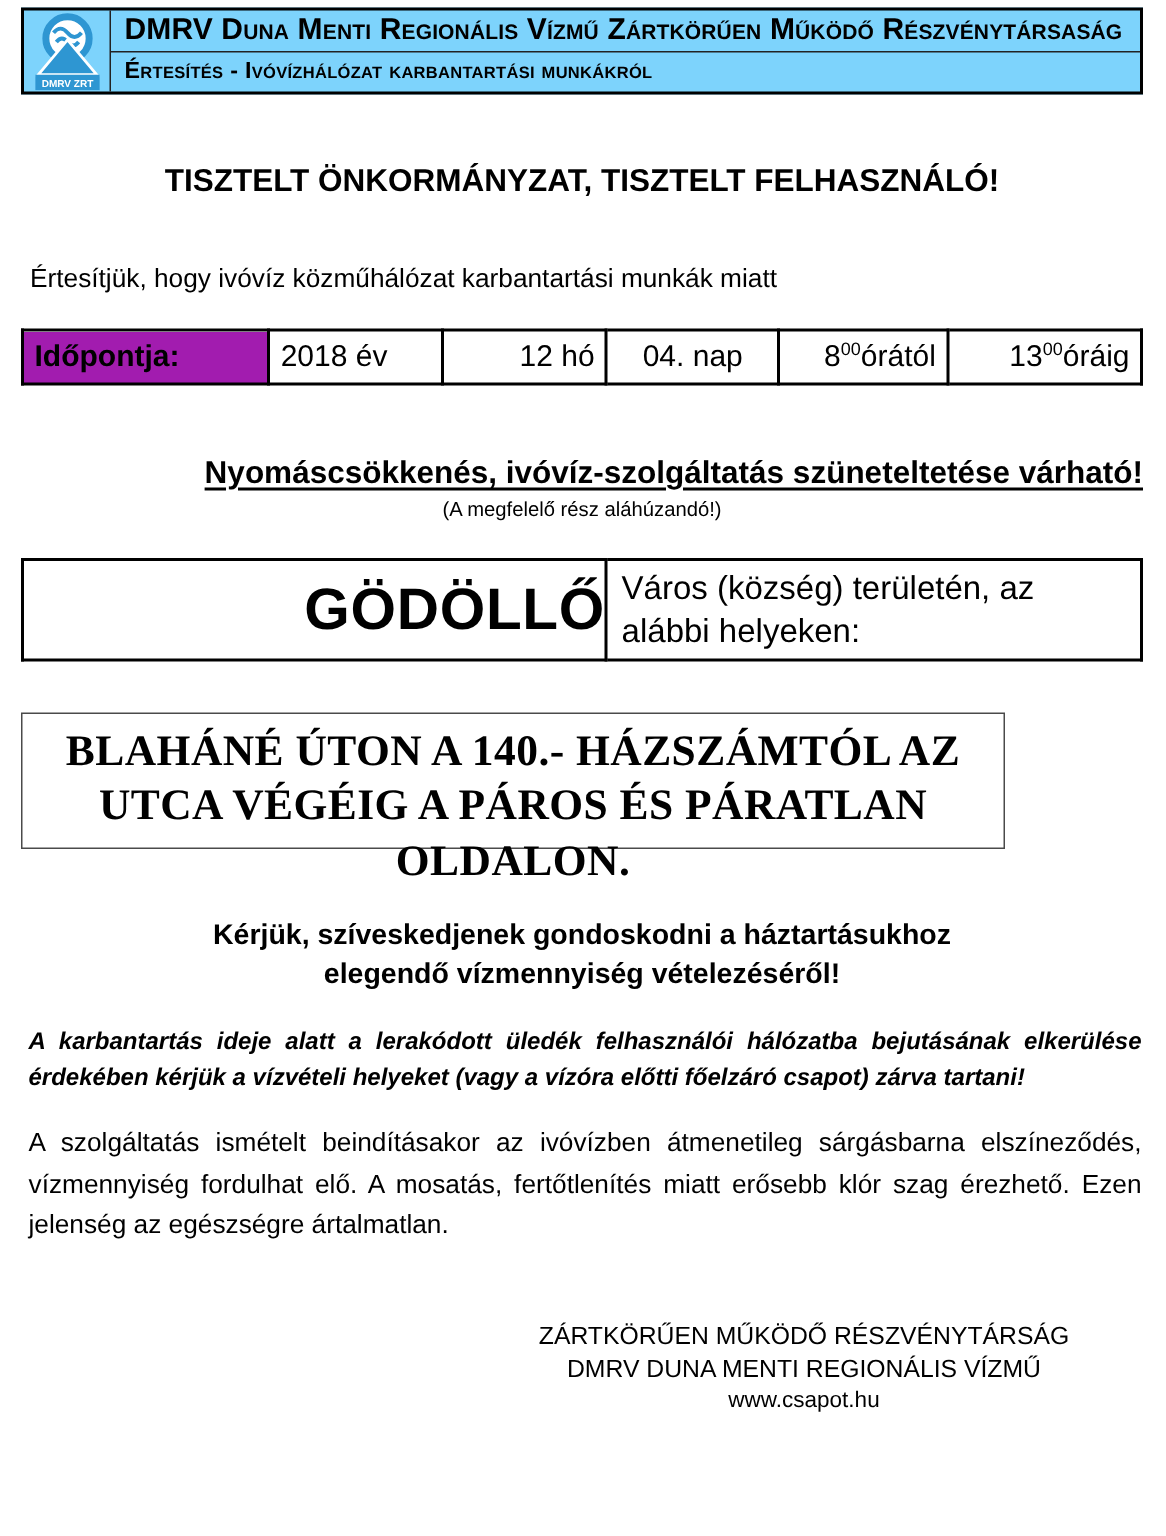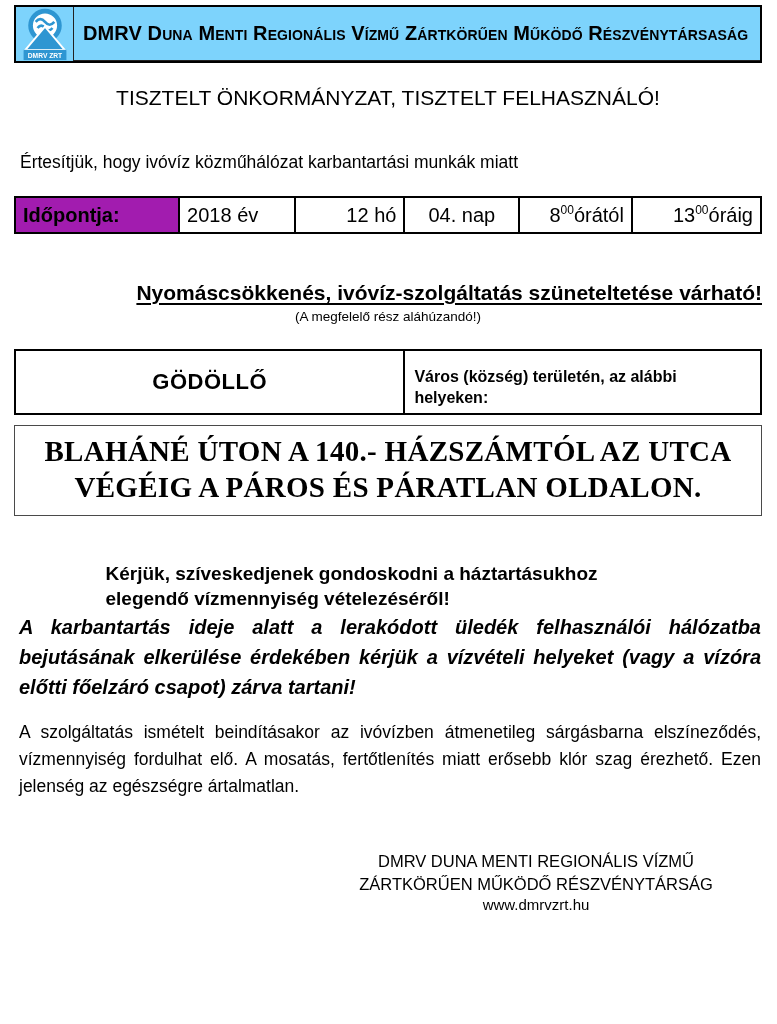"Értesítés - Ivóvízhálózat karbantartási" div.header-row2 { html: none -> <div>Értesítés - Ivóvízhálózat karbantartási munkákról</div> }
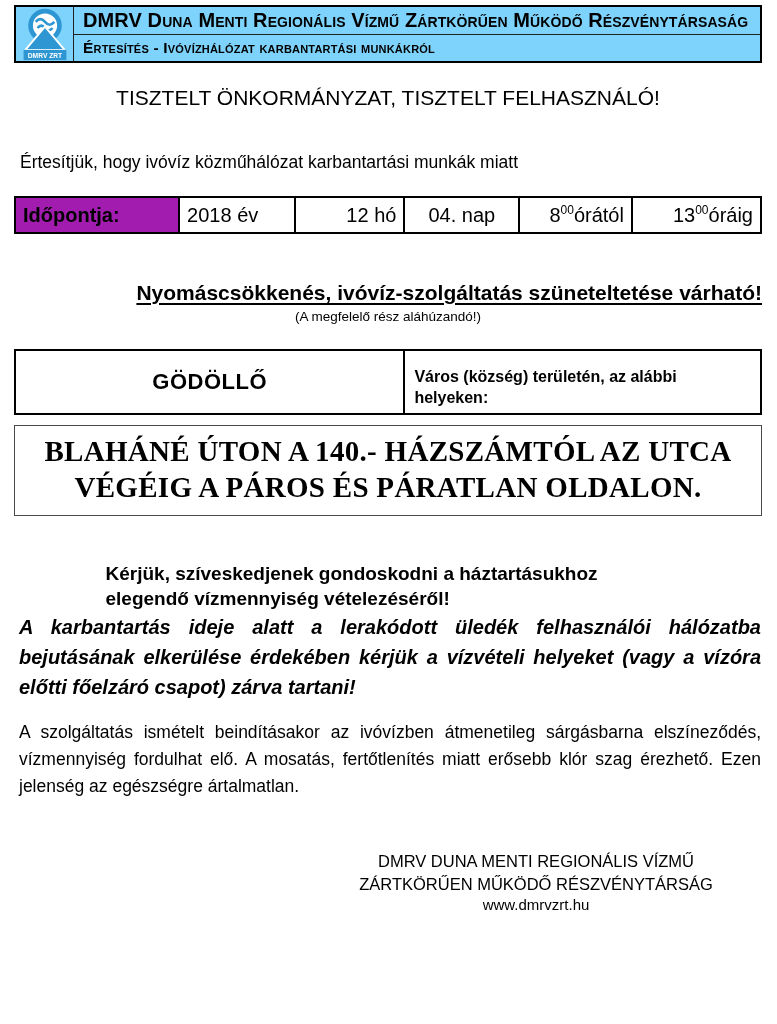"TISZTELT ÖNKORMÁNYZAT, TISZTELT" .salutation { font-weight: normal -> bold; margin-top: 23px -> 46px }
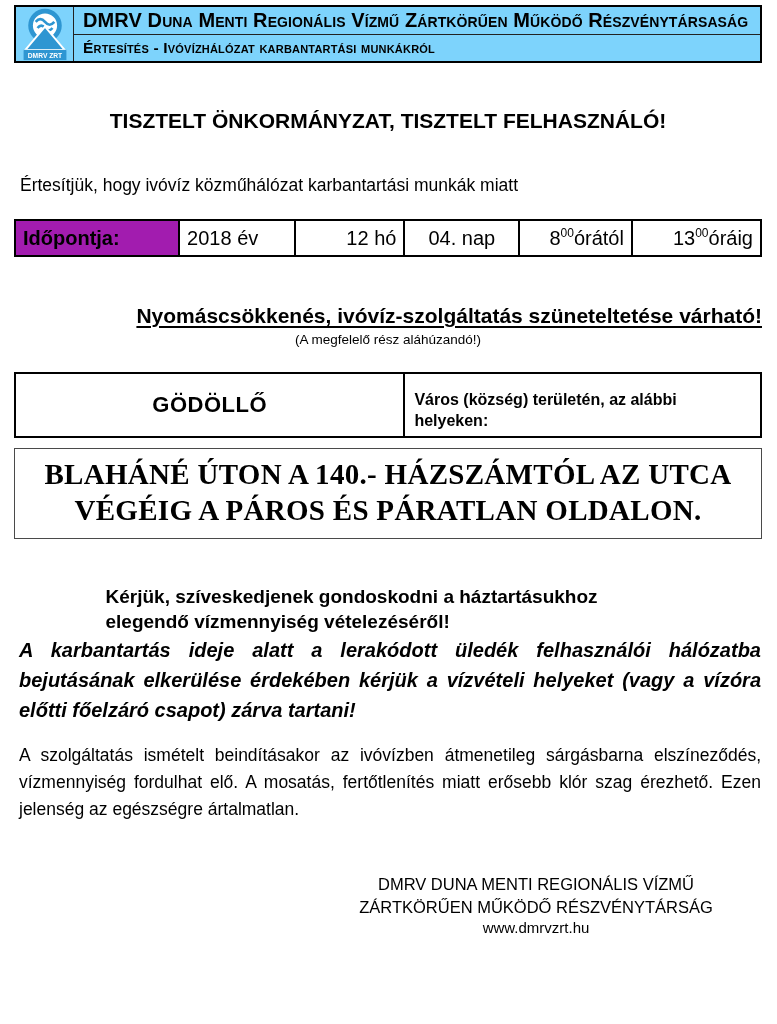"GÖDÖLLŐ" td.city { font-size: 22px -> 39px; text-align: center -> right }
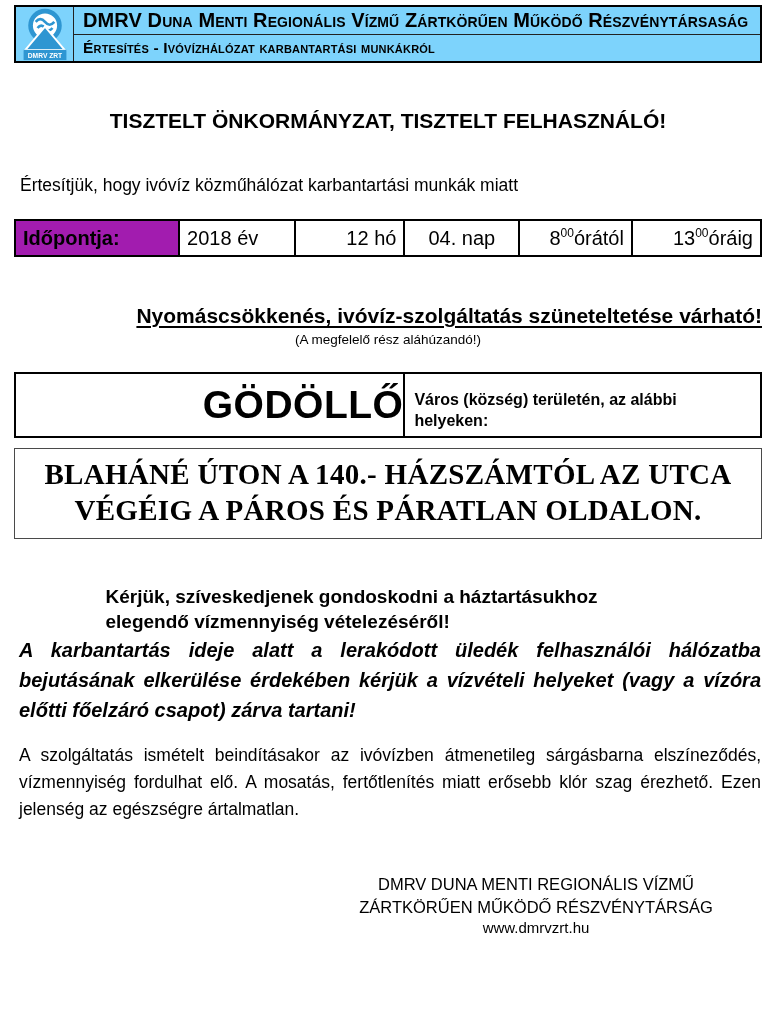"Város (község) területén, az alábbi" td.loc-label { font-size: 16px -> 22px; font-weight: bold -> normal; padding: 16px 10px 4px 9px -> 4px 10px 4px 9px }
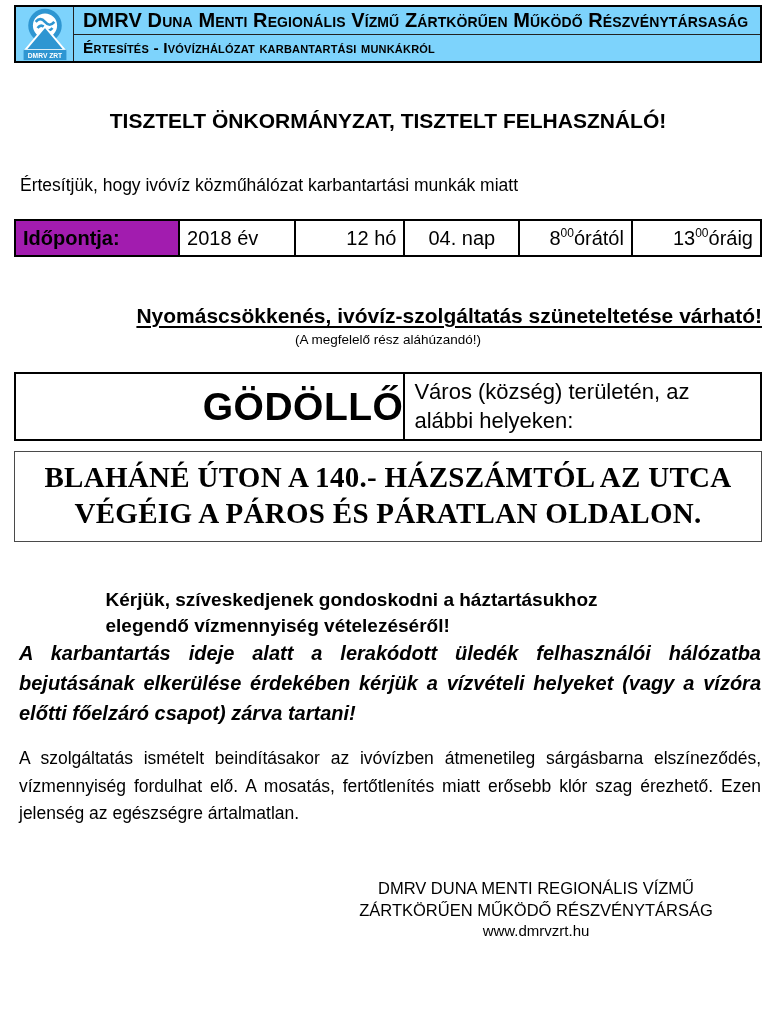"BLAHÁNÉ ÚTON A 140.- HÁZSZÁMTÓL" .streets-box { margin-top: 10px -> 34px; width: 748px -> 656px }
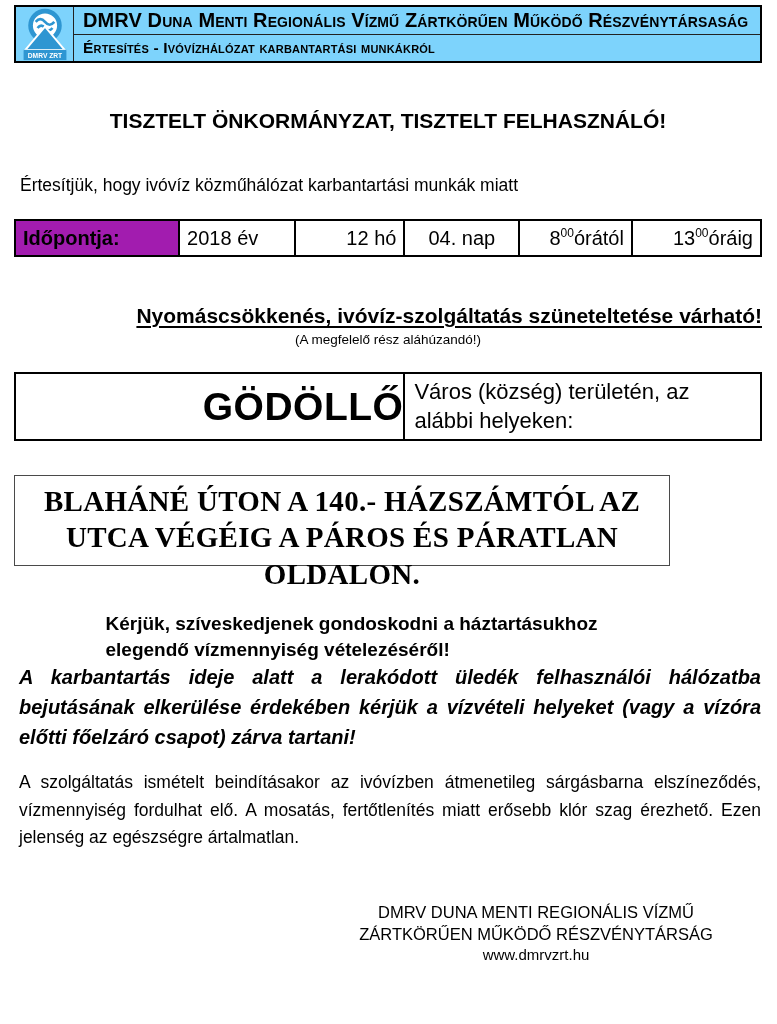"Kérjük, szíveskedjenek gondoskodni a" .request { text-align: none -> center }
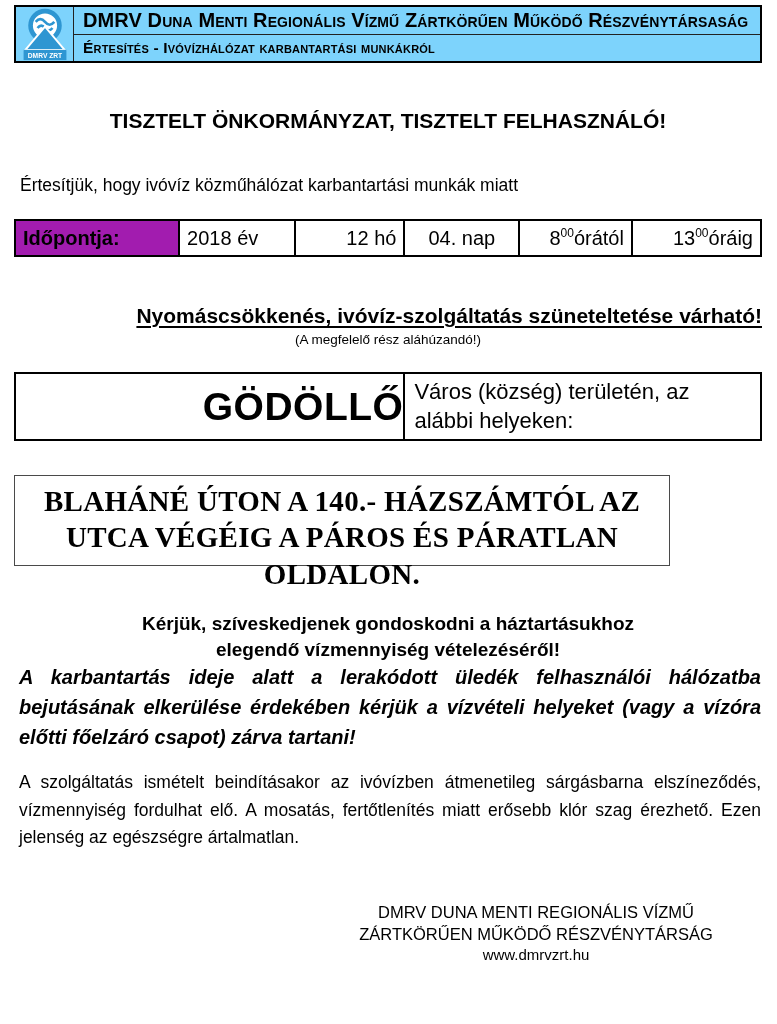"A karbantartás ideje alatt a" .warning { font-size: 20px -> 16px; margin-top: none -> 21px }
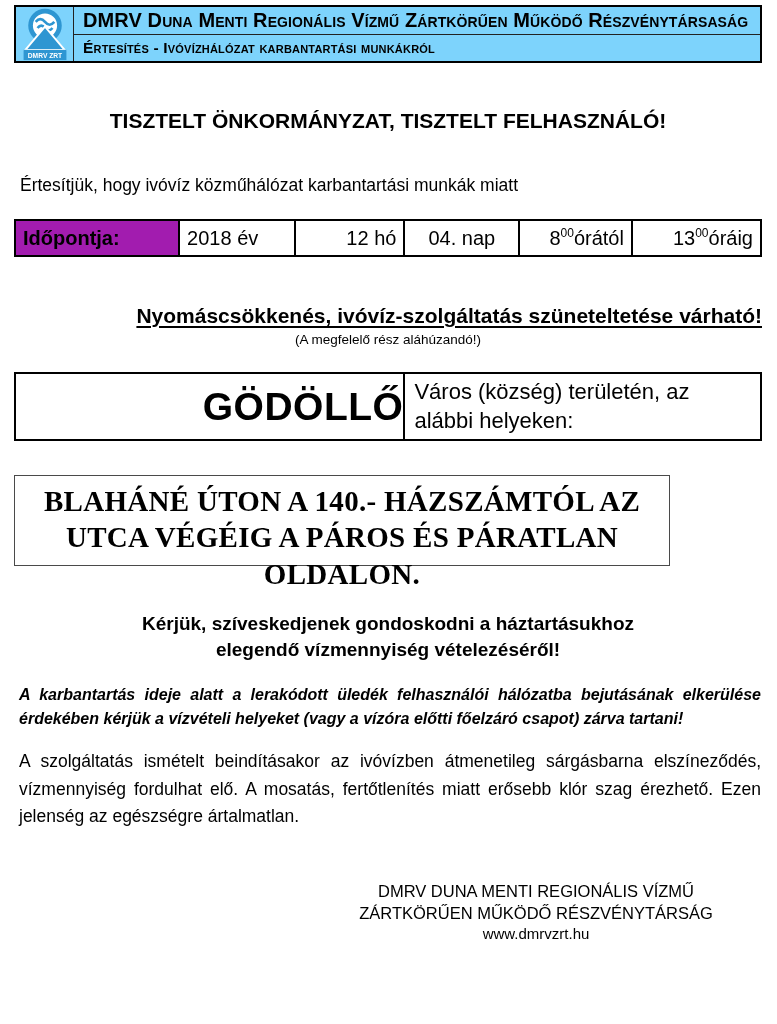"DMRV DUNA MENTI REGIONÁLIS VÍZMŰ" div.footer-line { order: before "ZÁRTKÖRŰEN MŰKÖDŐ RÉSZVÉNYTÁRSÁG" -> after "ZÁRTKÖRŰEN MŰKÖDŐ RÉSZVÉNYTÁRSÁG" }
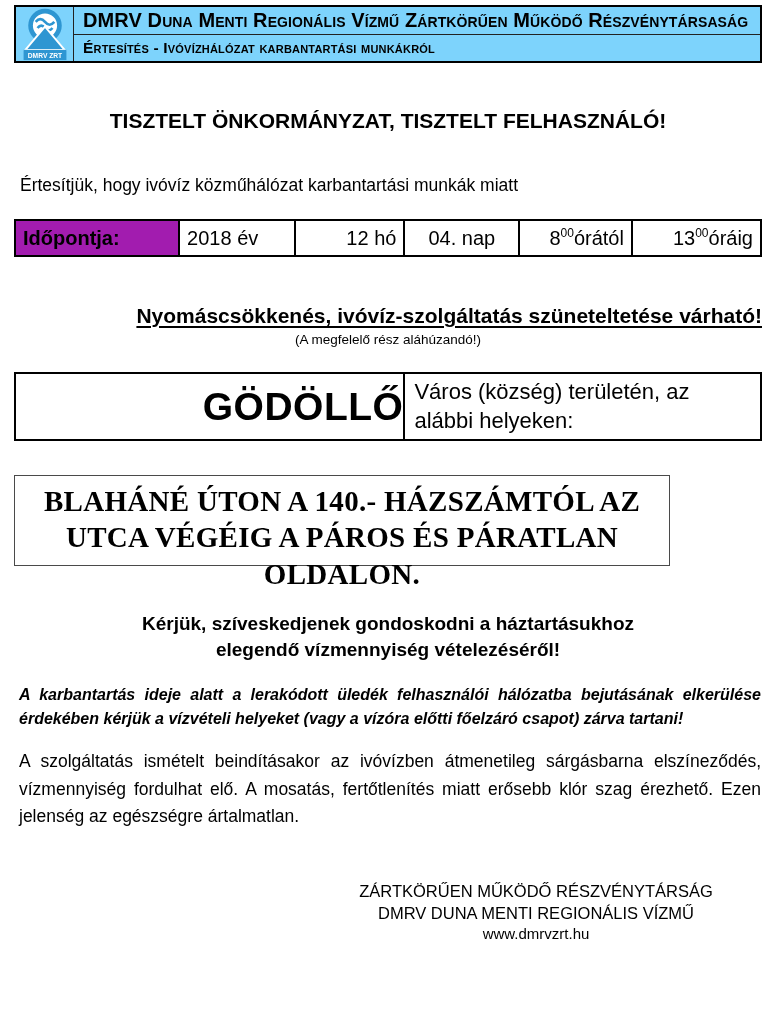"www.dmrvzrt.hu" div.footer-site { text: www.dmrvzrt.hu -> www.csapot.hu }
